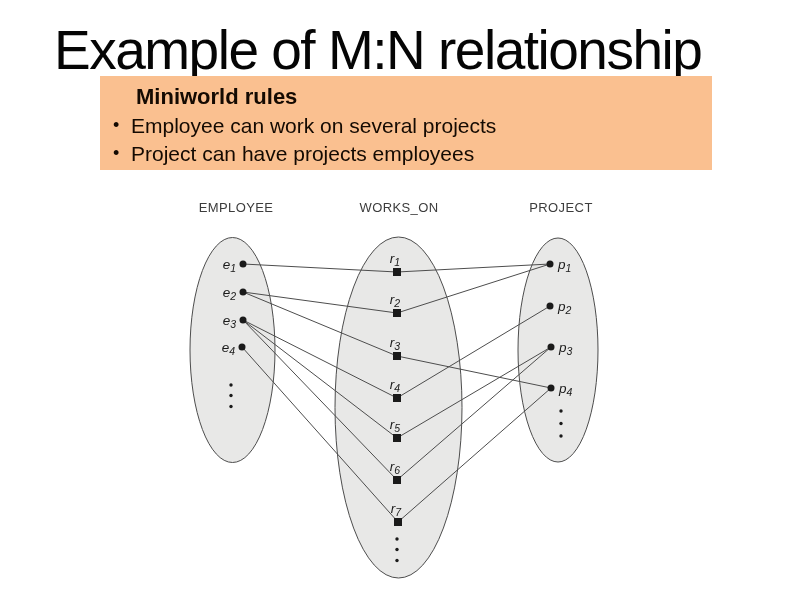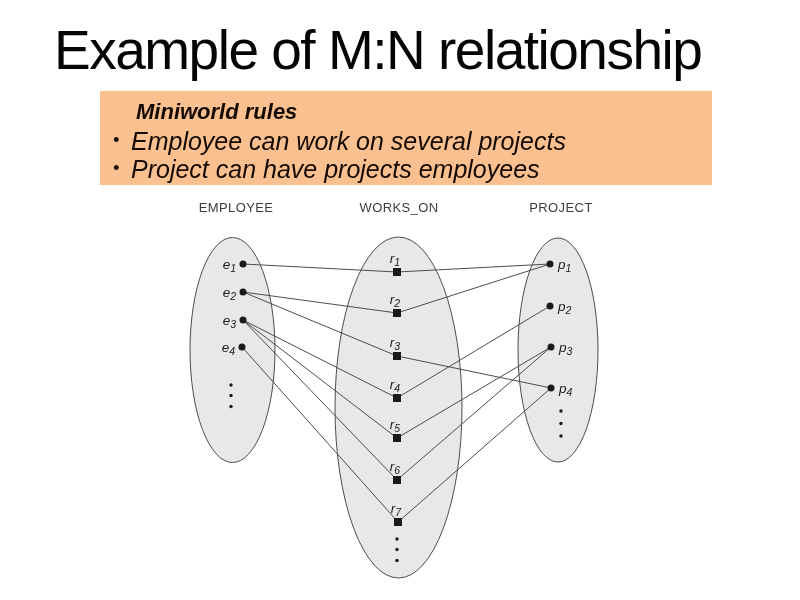"Miniworld rules" .rules-box { font-style: italic -> none; top: 91px -> 76px }
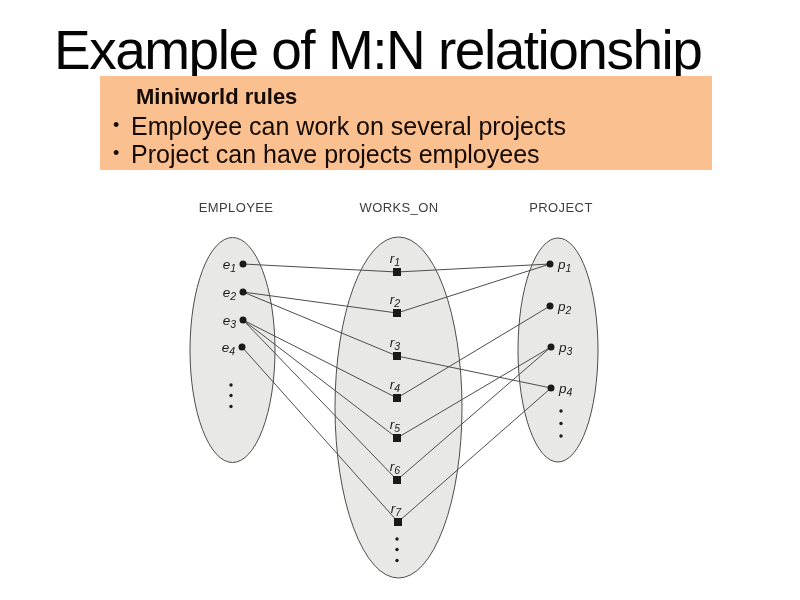"Employee can work on several" .rules-list li { font-size: 25px -> 21px }
